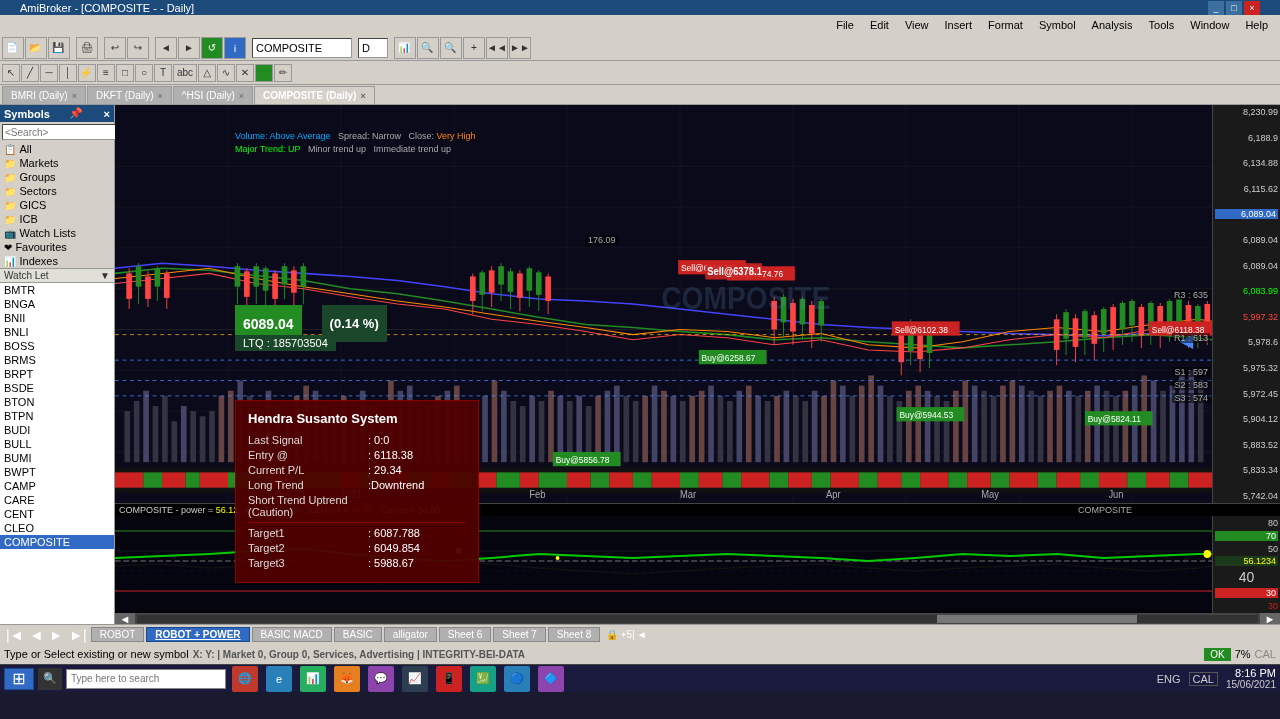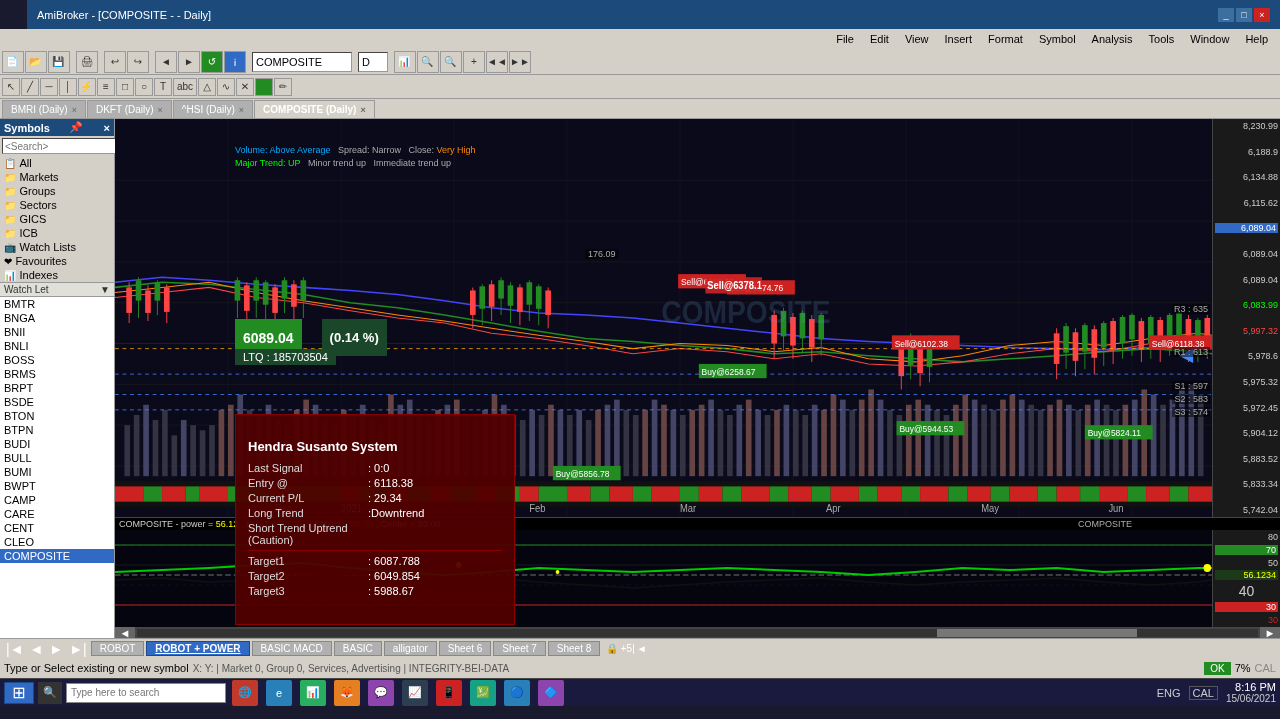"AmiBroker - [COMPOSITE - -" .title-bar { height: 29px -> 15px; margin-left: 27px -> none; padding: 0 10px -> 0 20px }
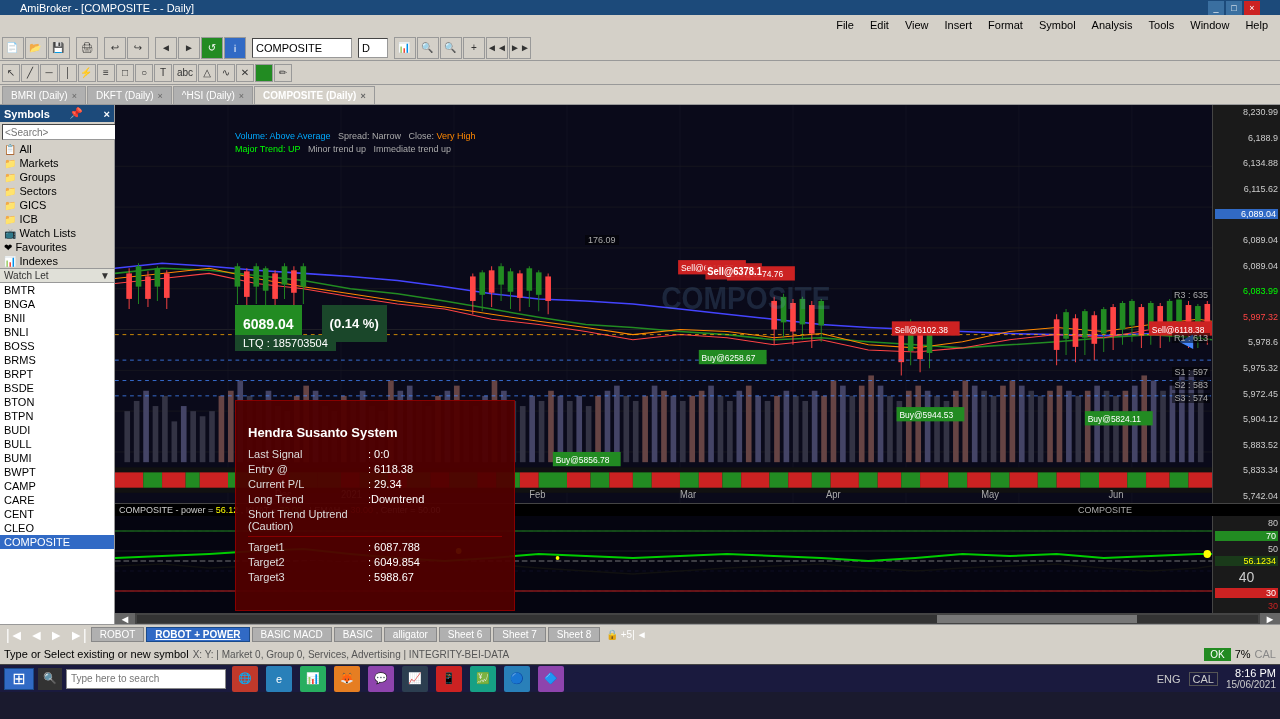"Hendra Susanto System" .signal-panel { padding: 24px 12px -> 10px 12px; width: 280px -> 244px }
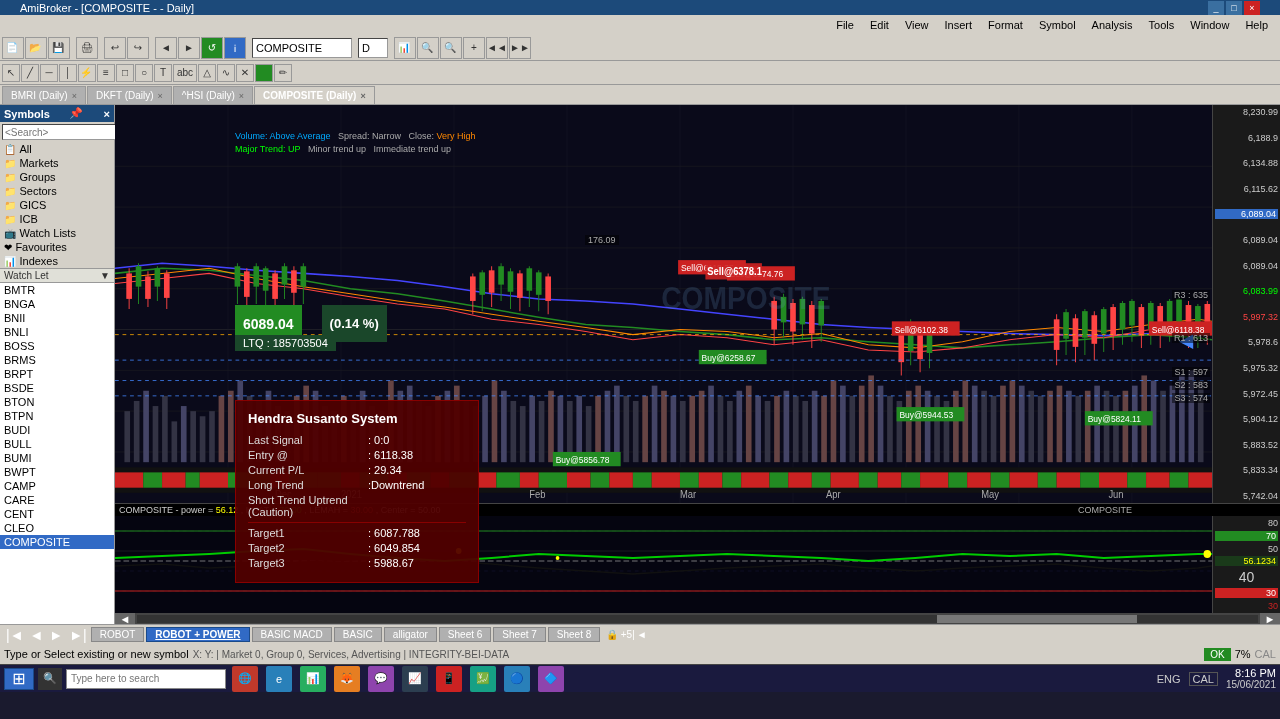"X: Y: | Market 0," span { font-weight: none -> bold }
